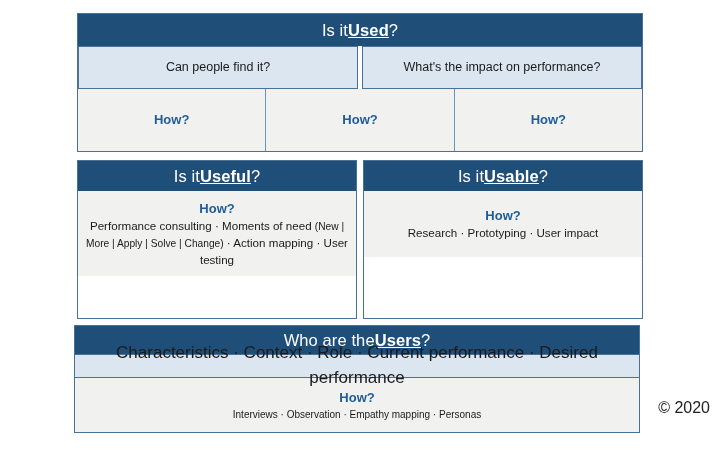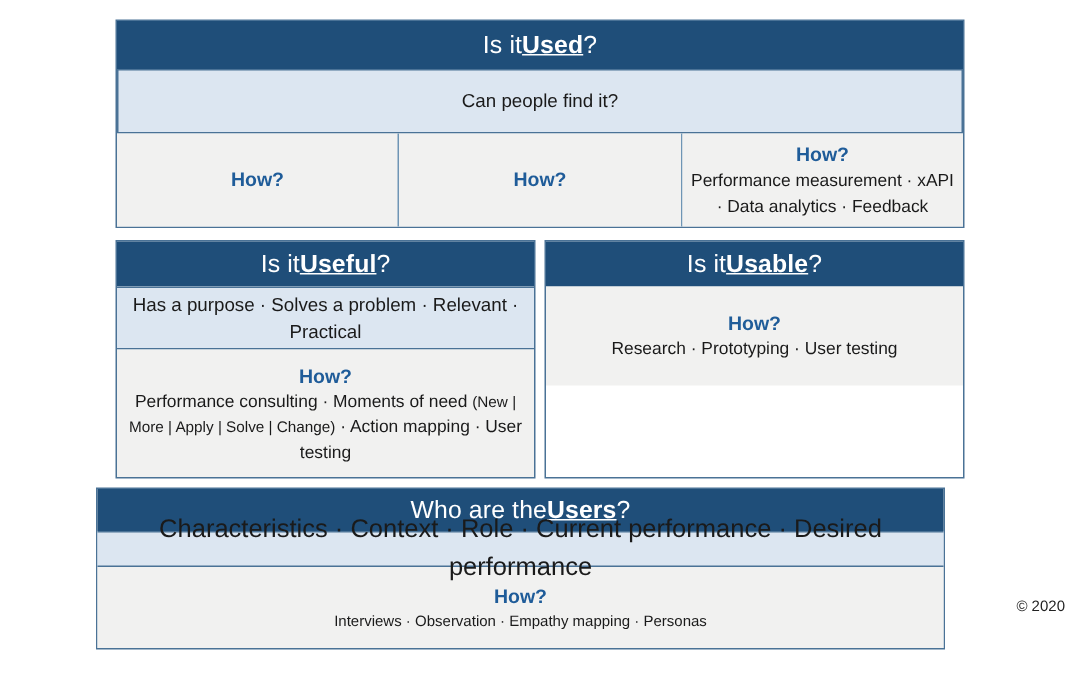"What's the impact on performance?" div.band { html: none -> <div>What's the impact on performance?</div> }
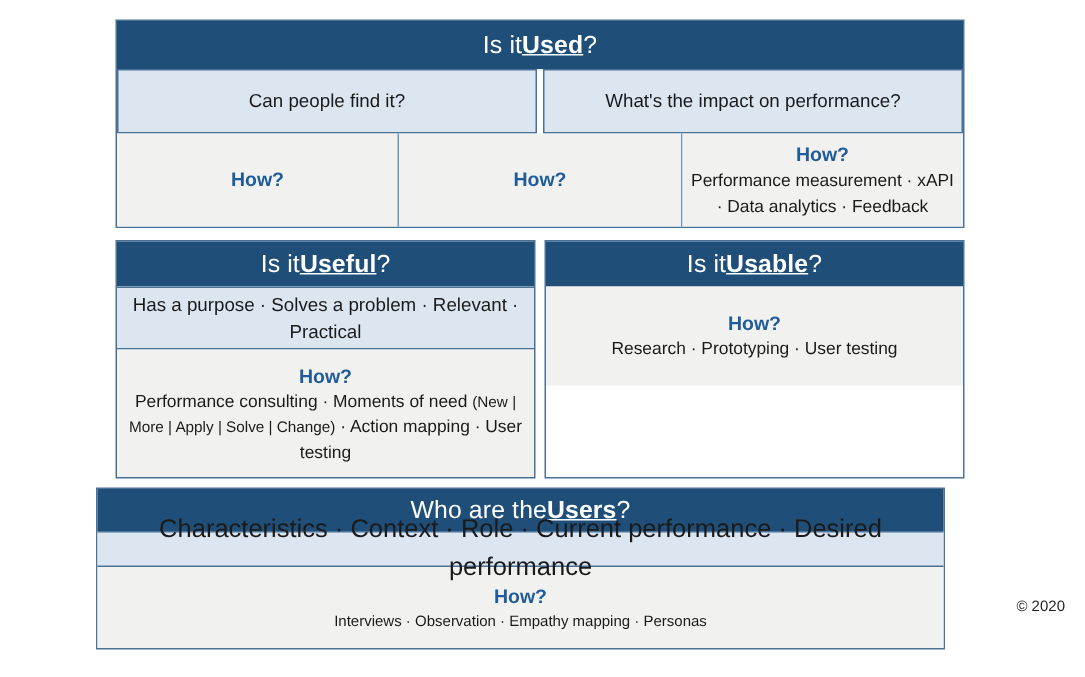"Performance measurement · xAPI ·" div.how-body { html: <div>Performance measurement · xAPI · Data analytics · Feedback</div> -> none }
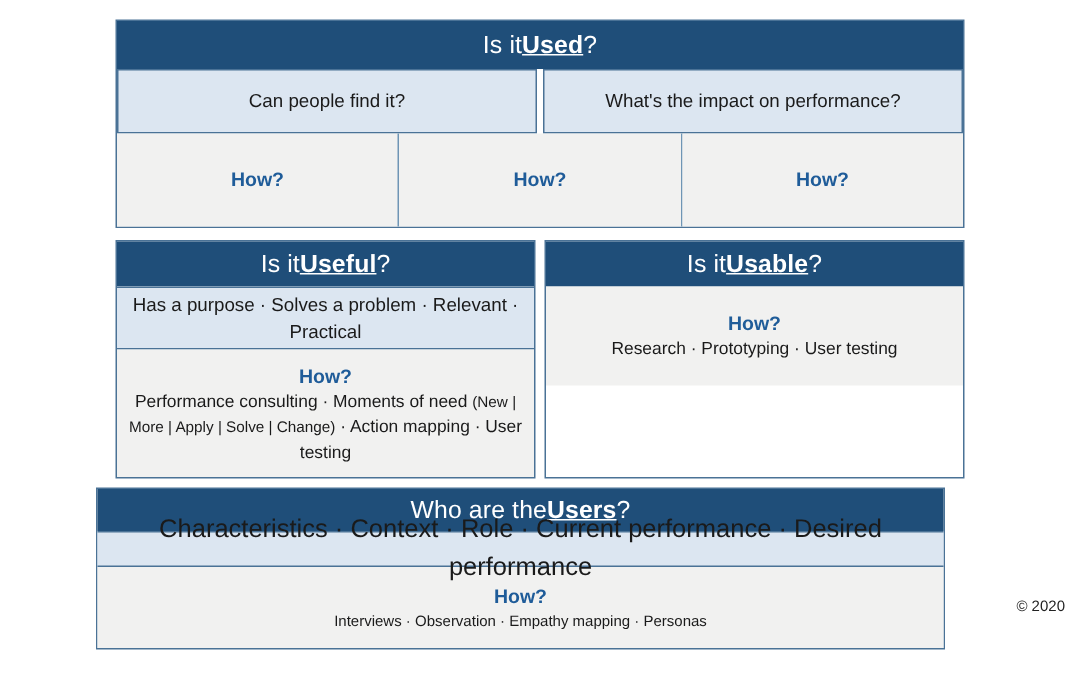"Has a purpose · Solves" div.band { html: <div>Has a purpose · Solves a problem · Relevant · Practical</div> -> none }
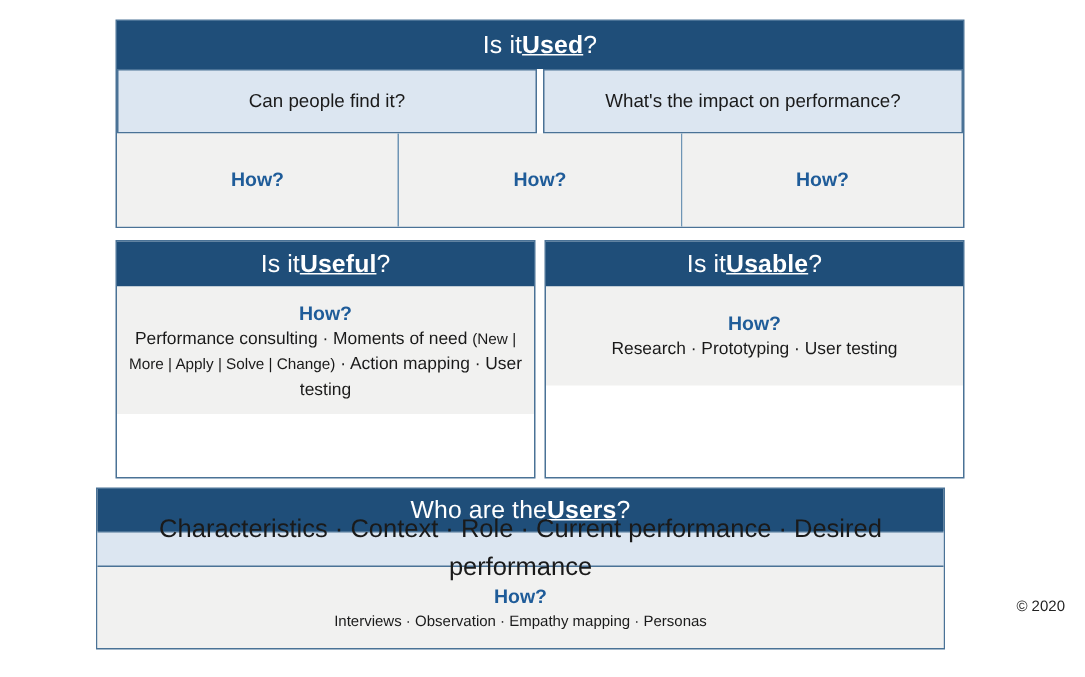"Research · Prototyping · User" div.how-body { text: testing -> impact }
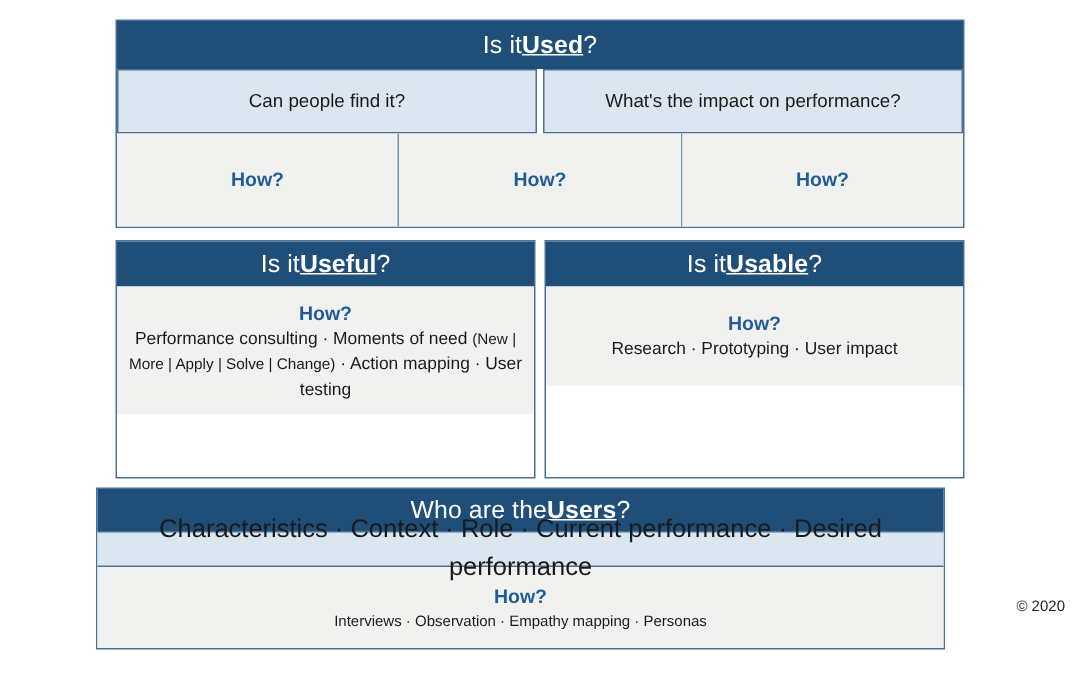"Who are the" #block-users { left: 64px -> 74px }
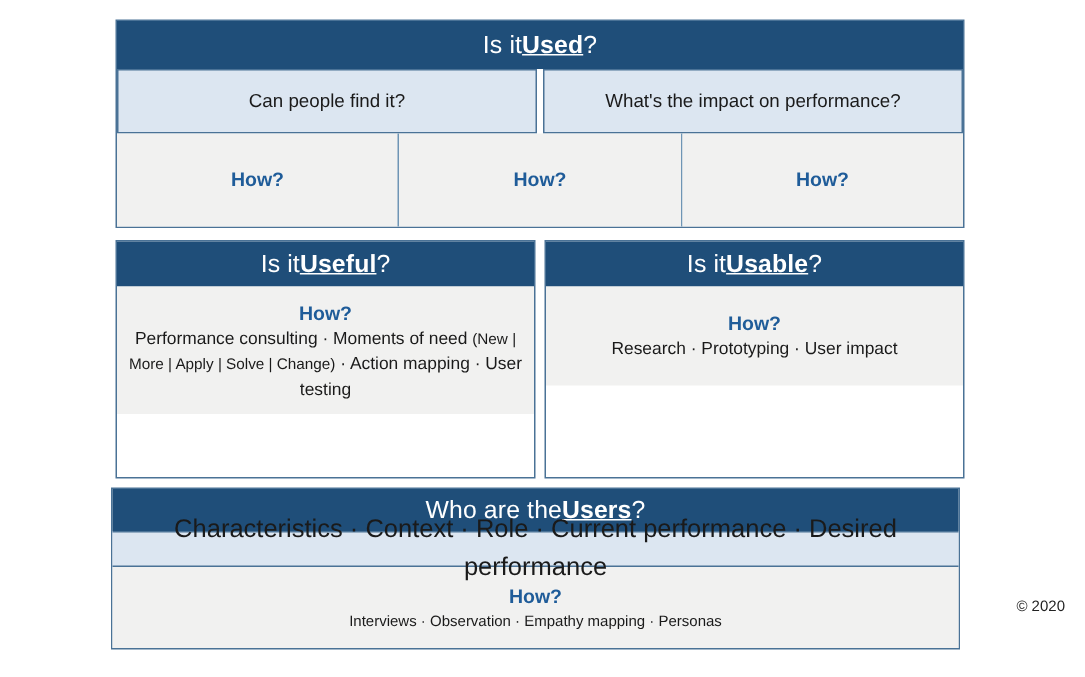"© 2020" #copyright { font-size: 10px -> 16px }
